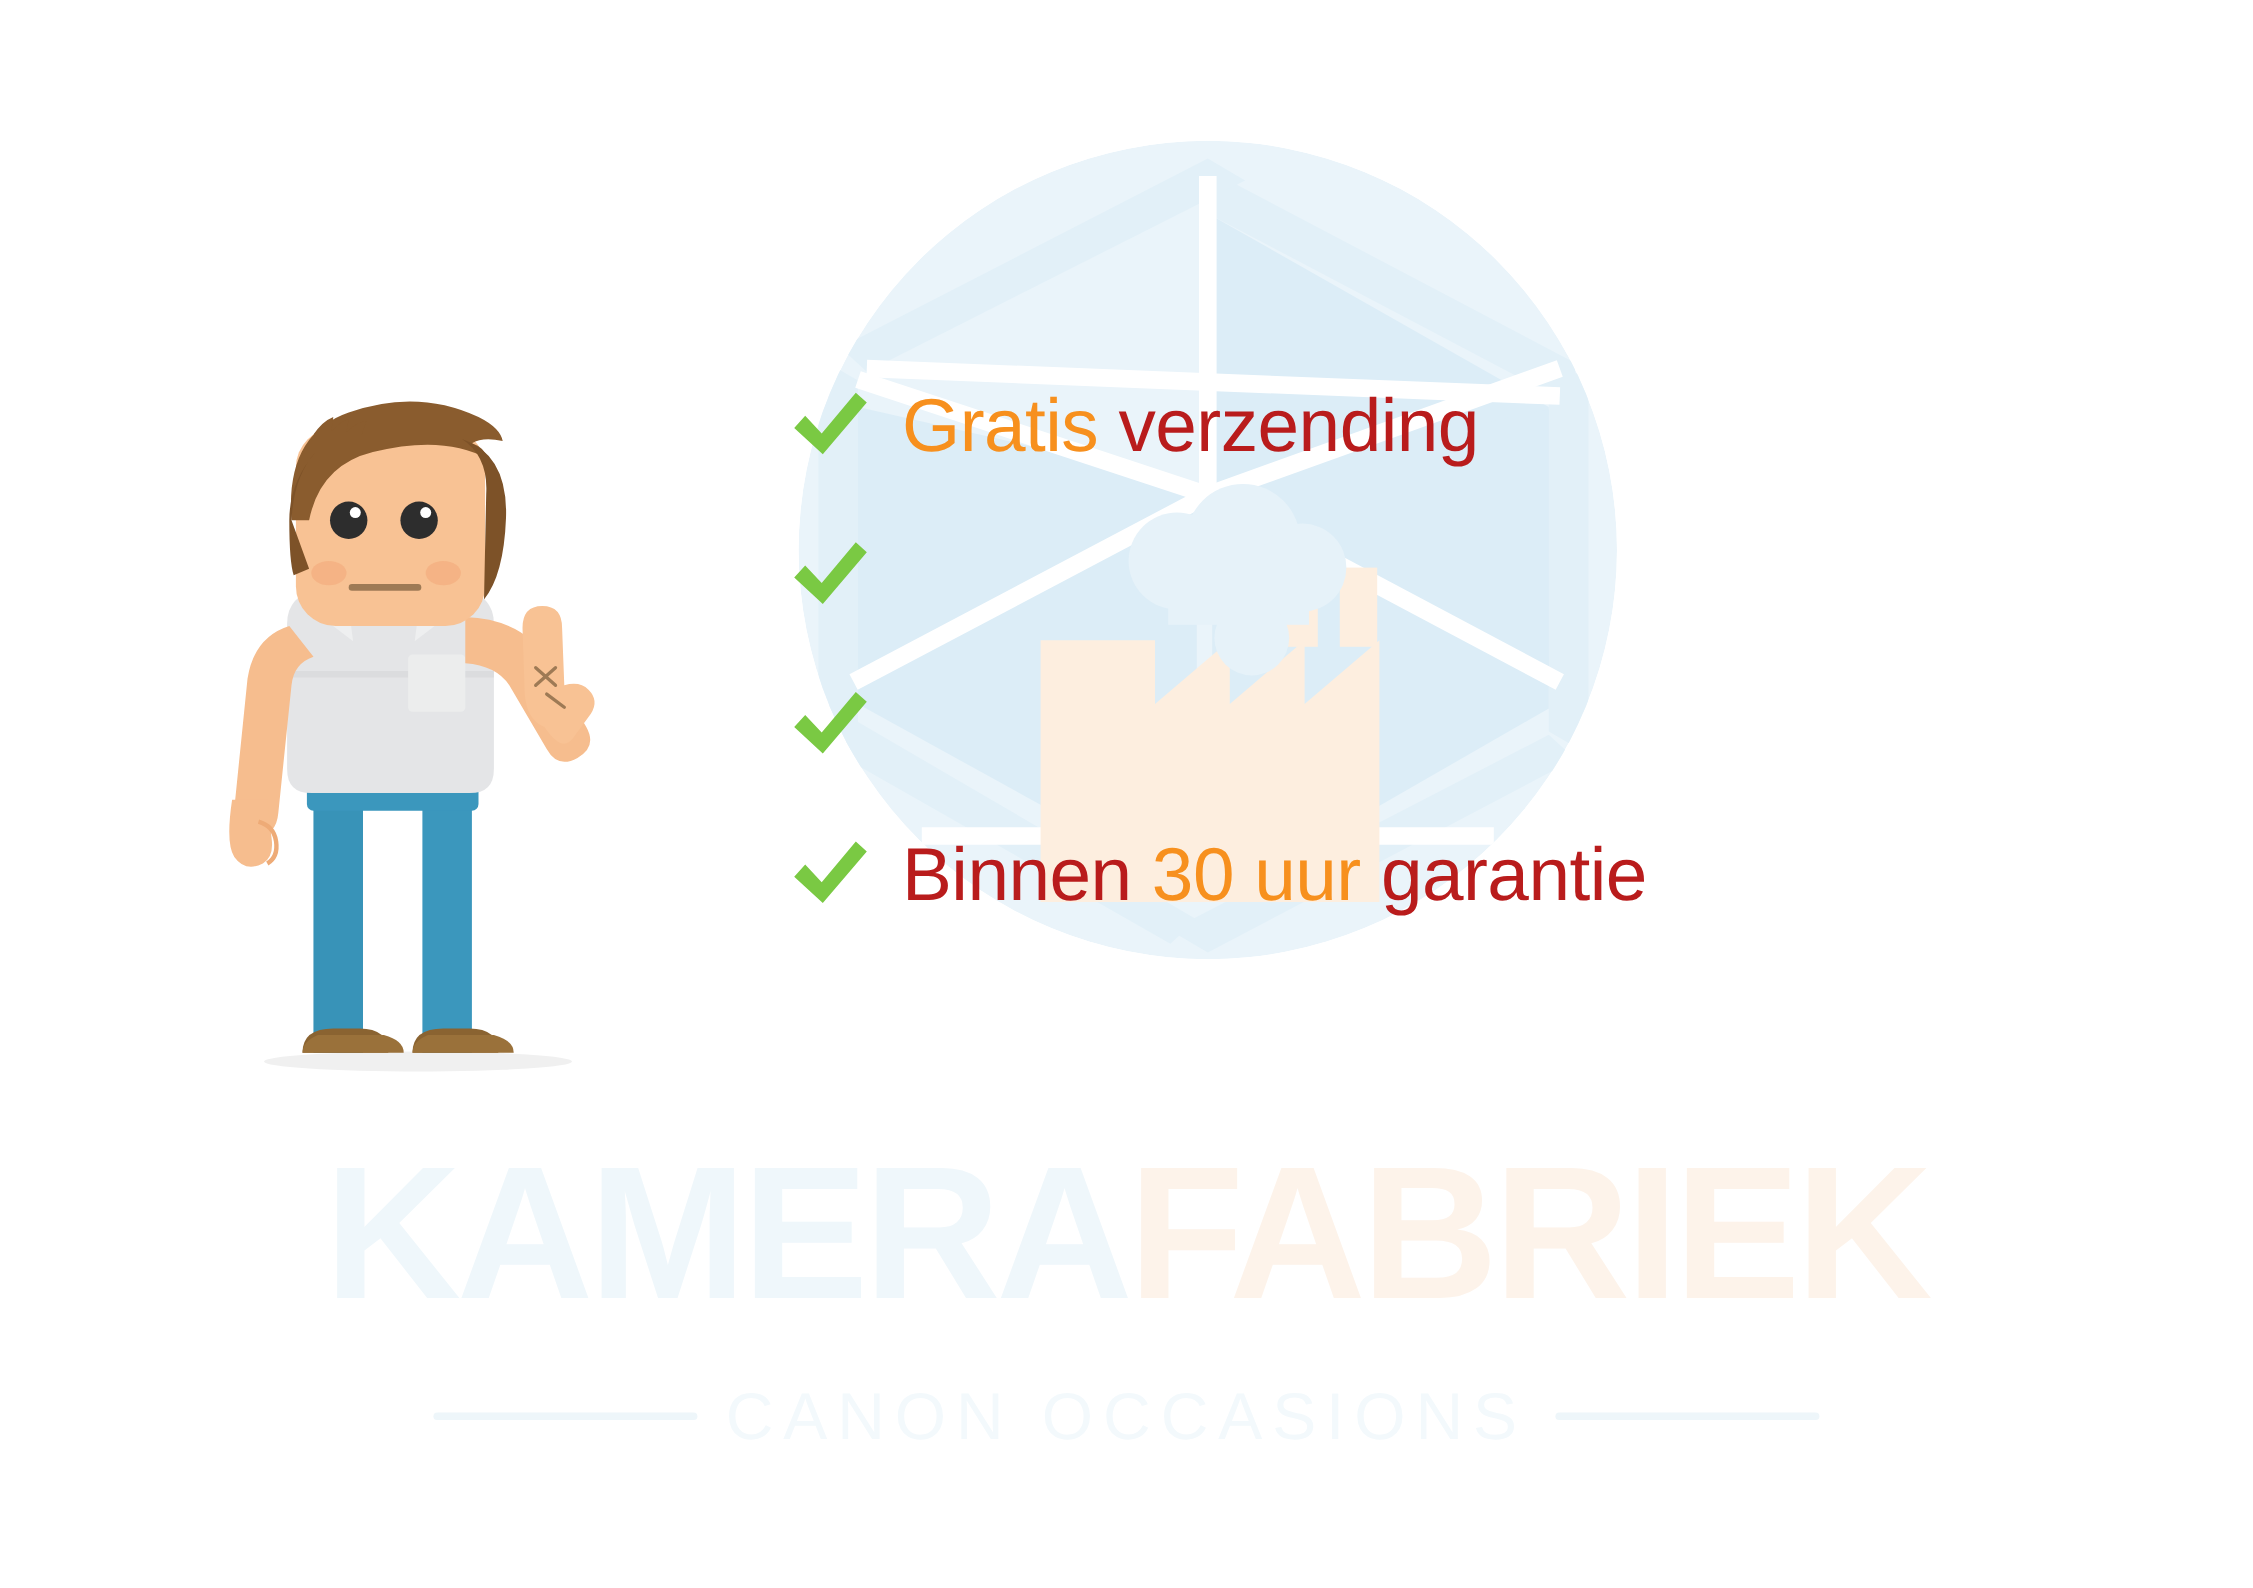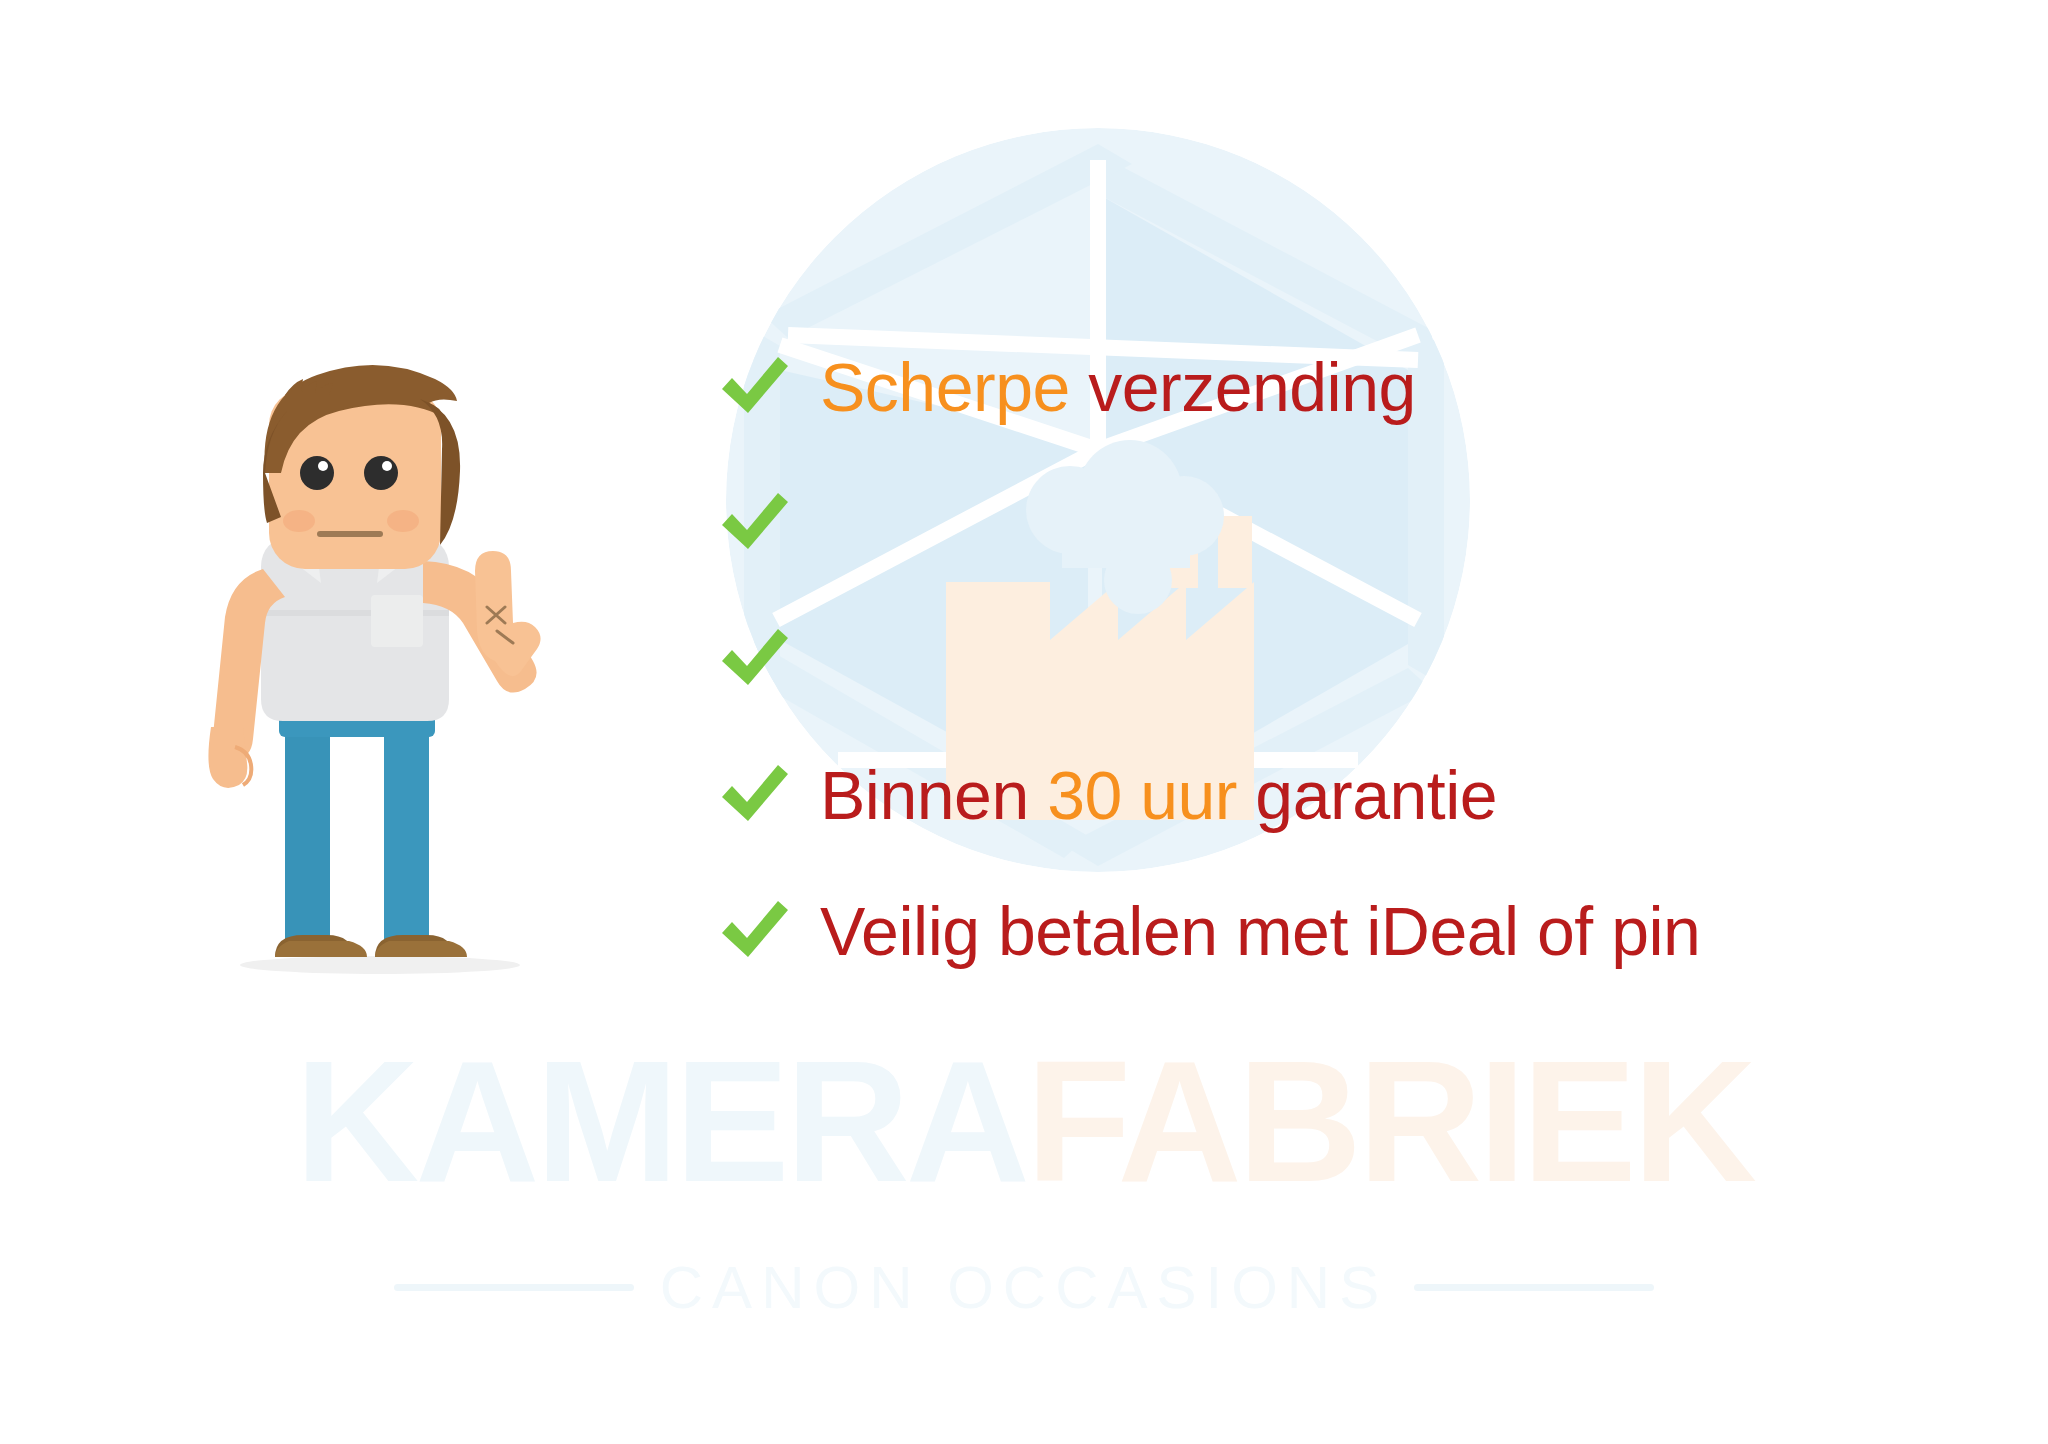"Scherpe" span.seg-orange { text: Scherpe -> Gratis }
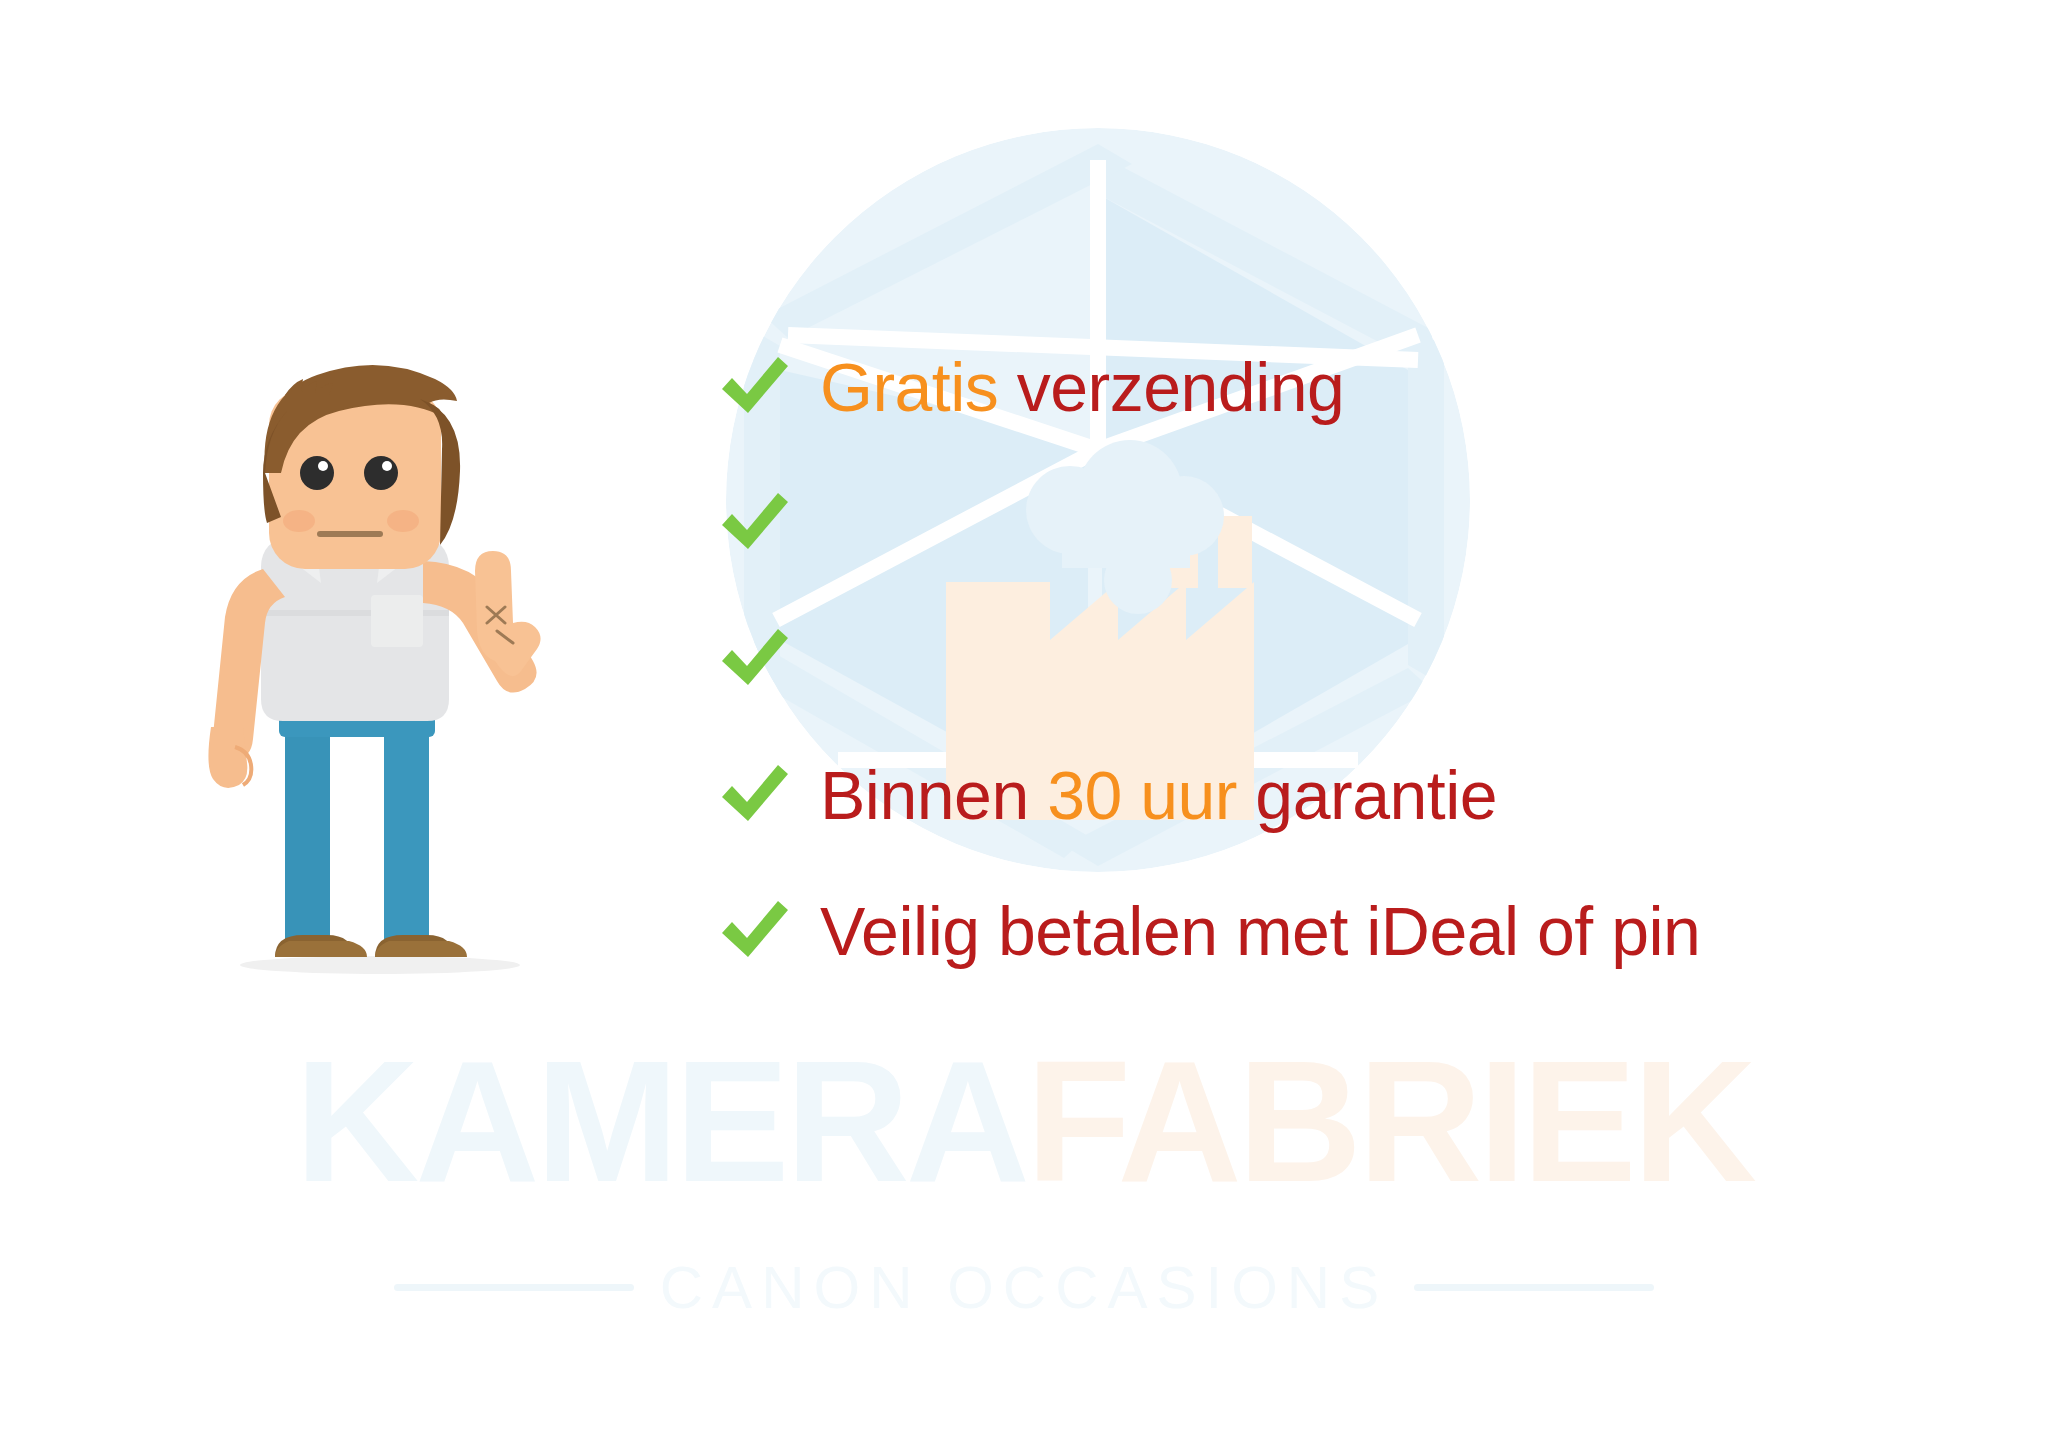"Veilig betalen met iDeal of" div.usp-row { html: <div> <span> <svg> <path></path> </svg> </span> <span><span>Veilig betalen met iDeal of pin</span></span> </div> -> none }
